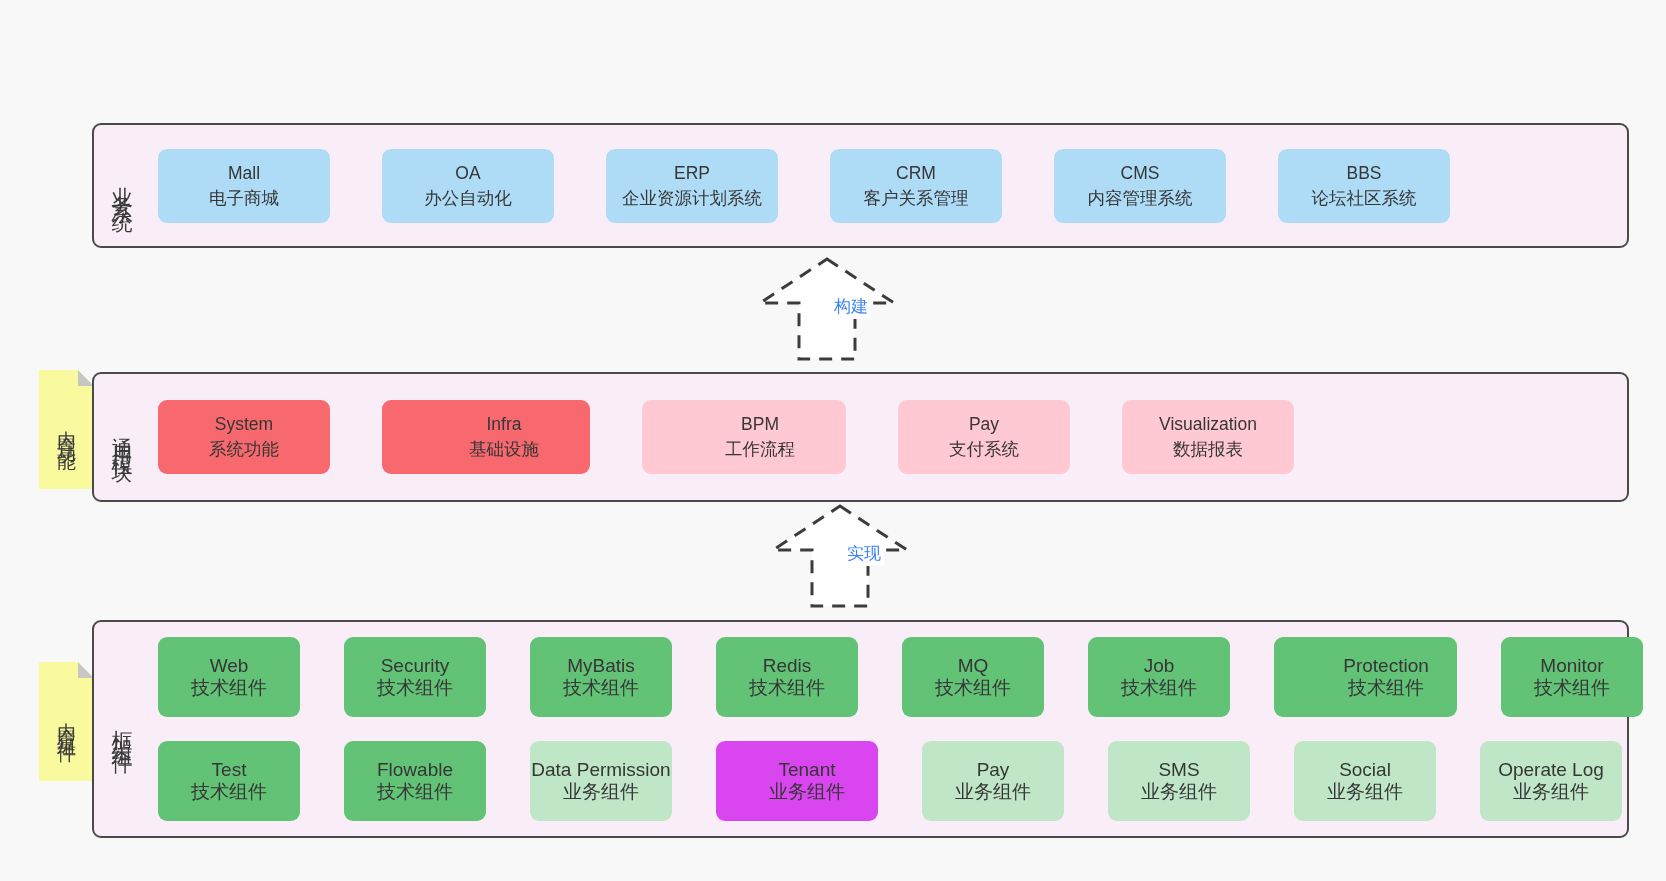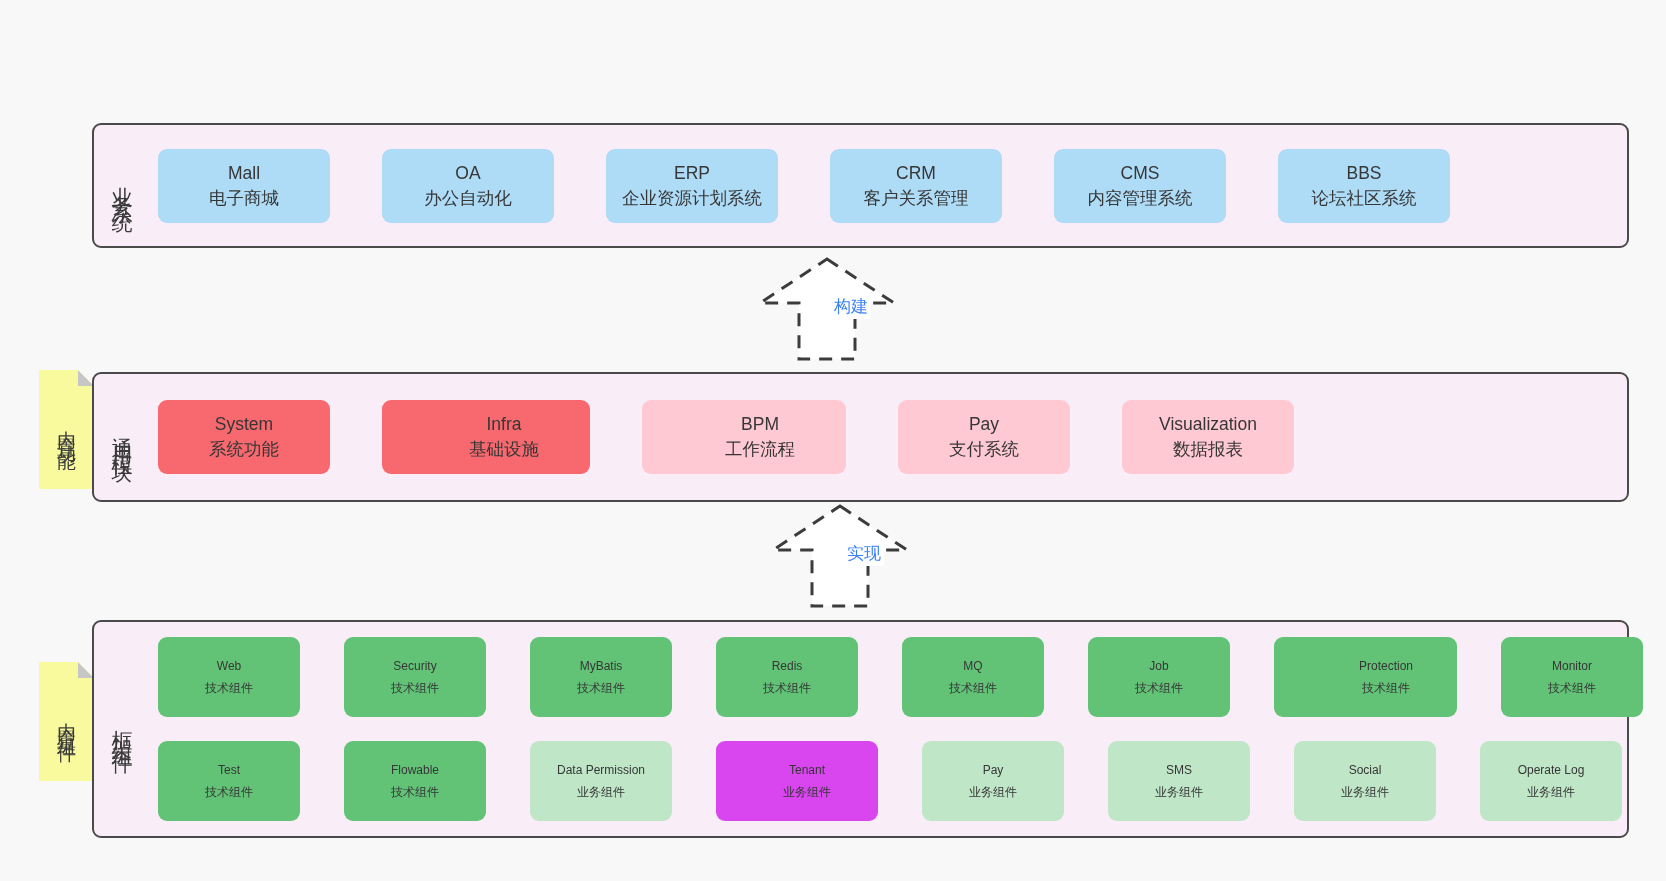"Web" .boxes-narrow .box { font-size: 12px -> 19px }
